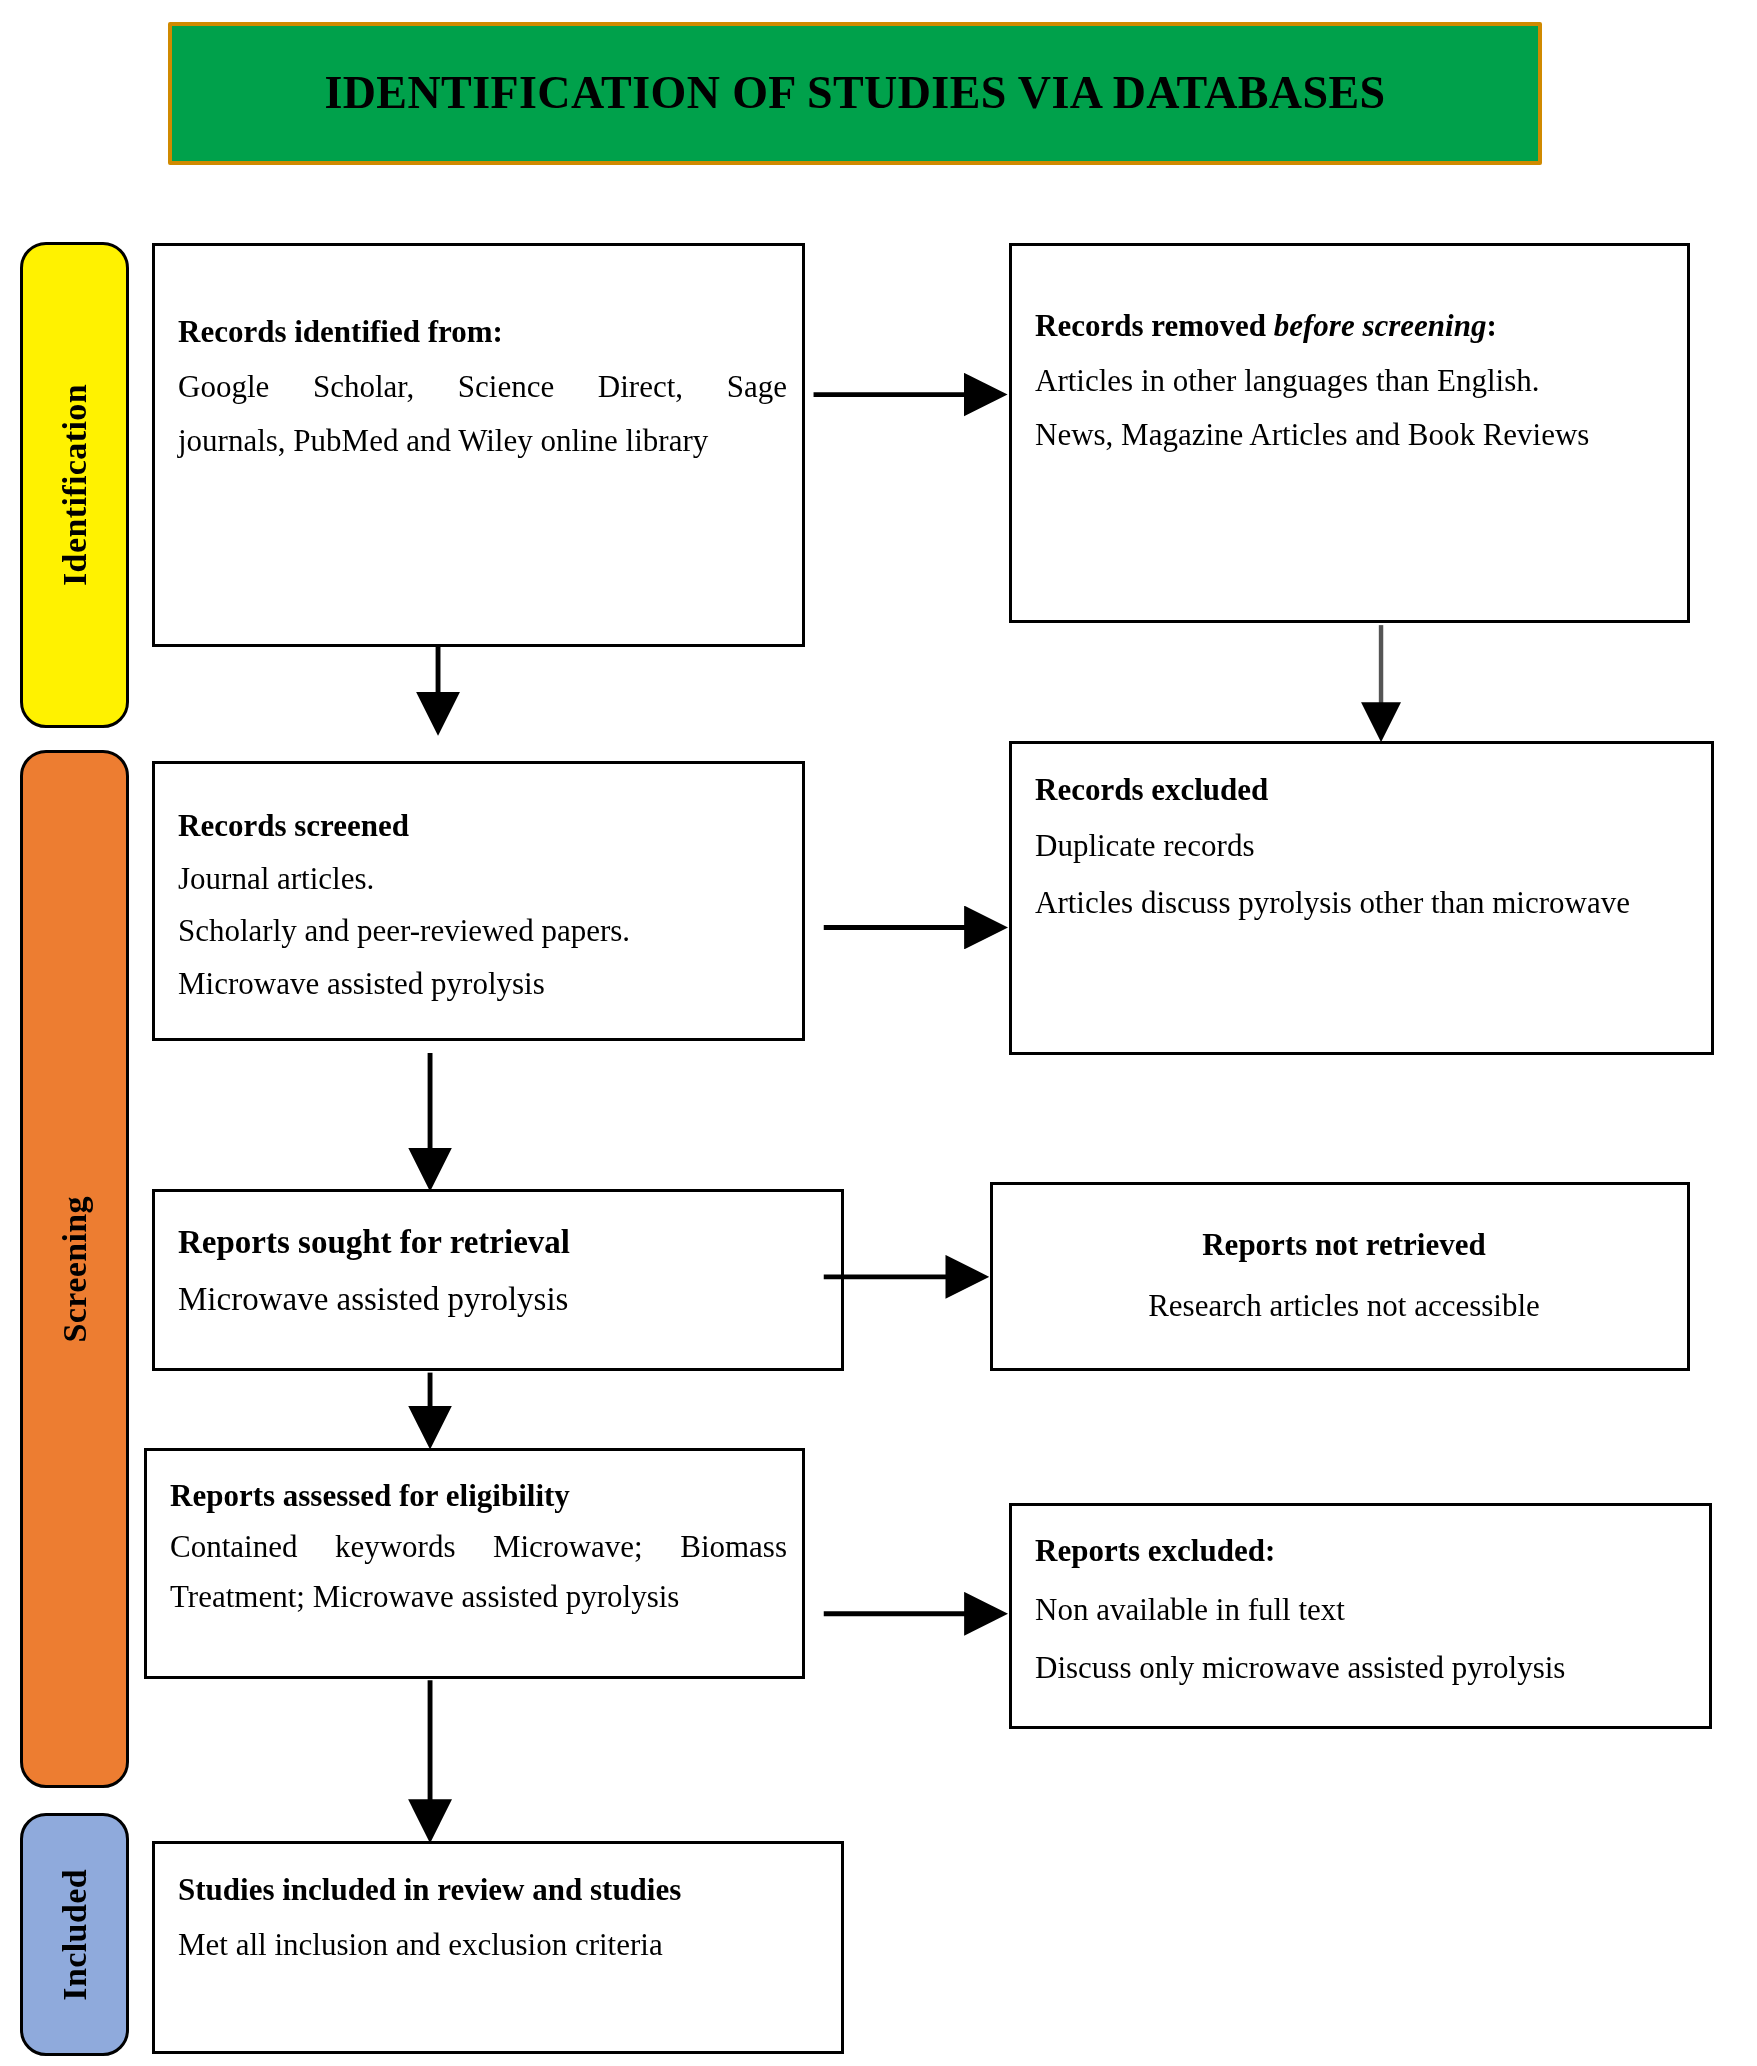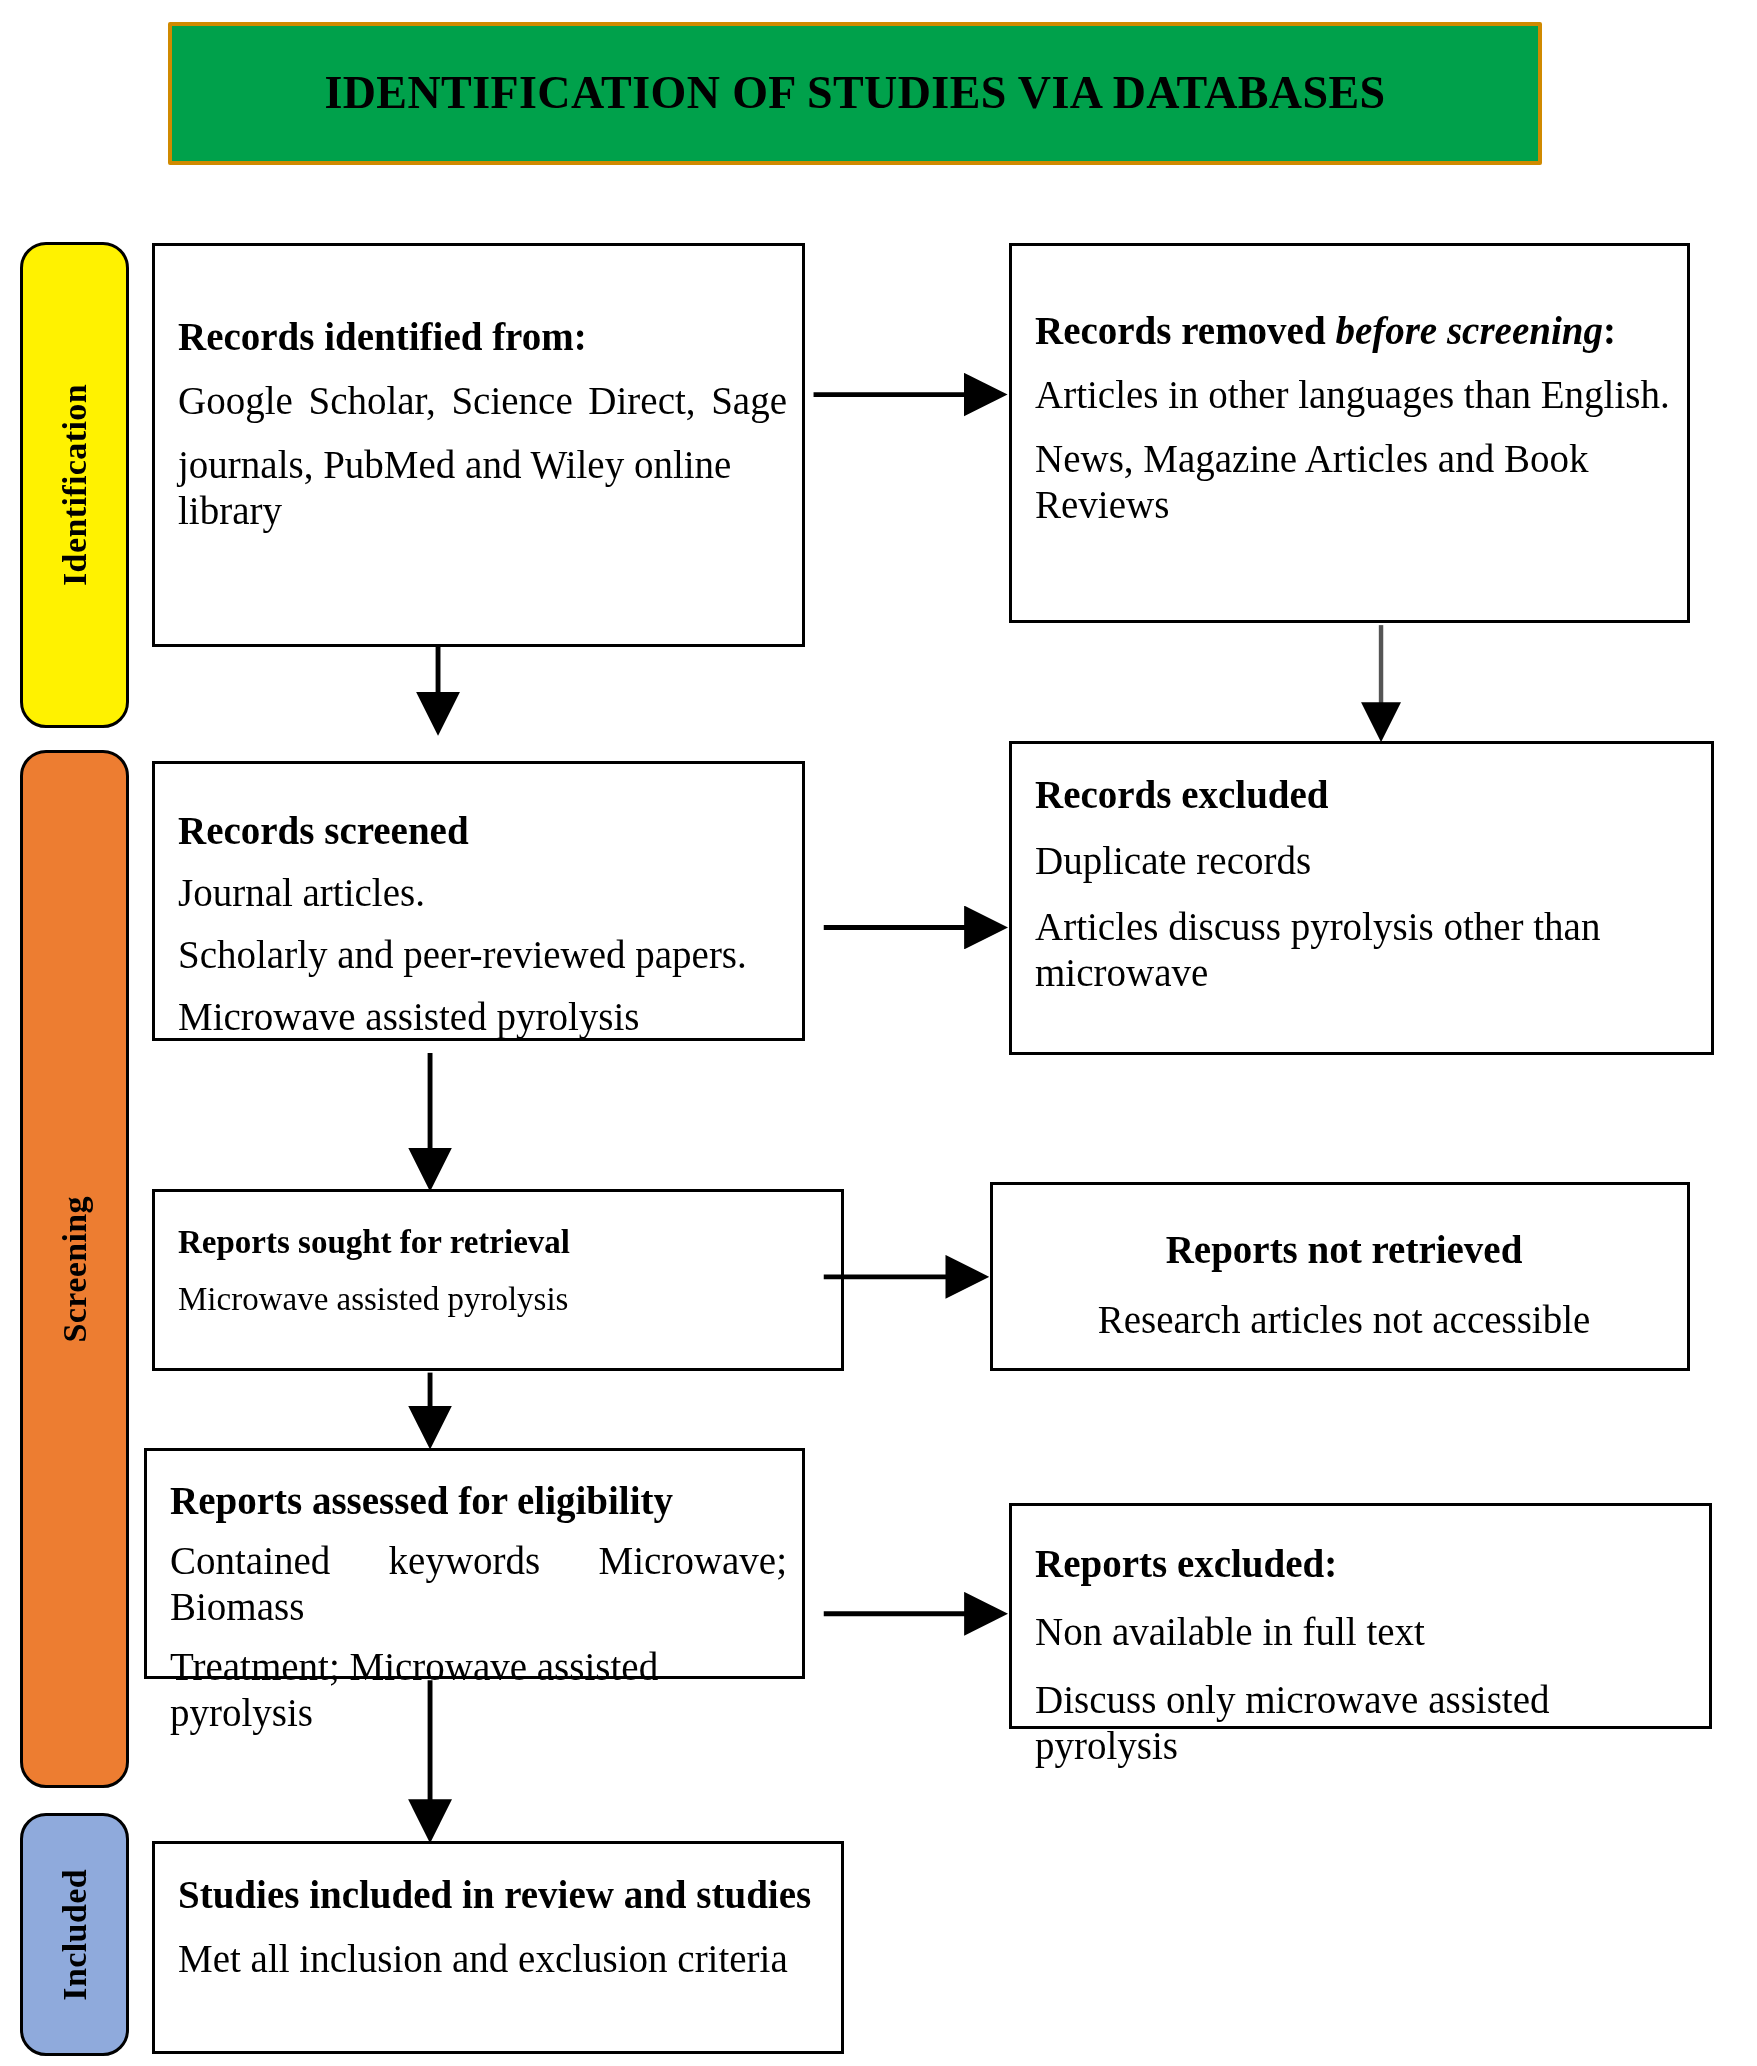"Records identified from:" .fbox p { font-size: 39px -> 31px }
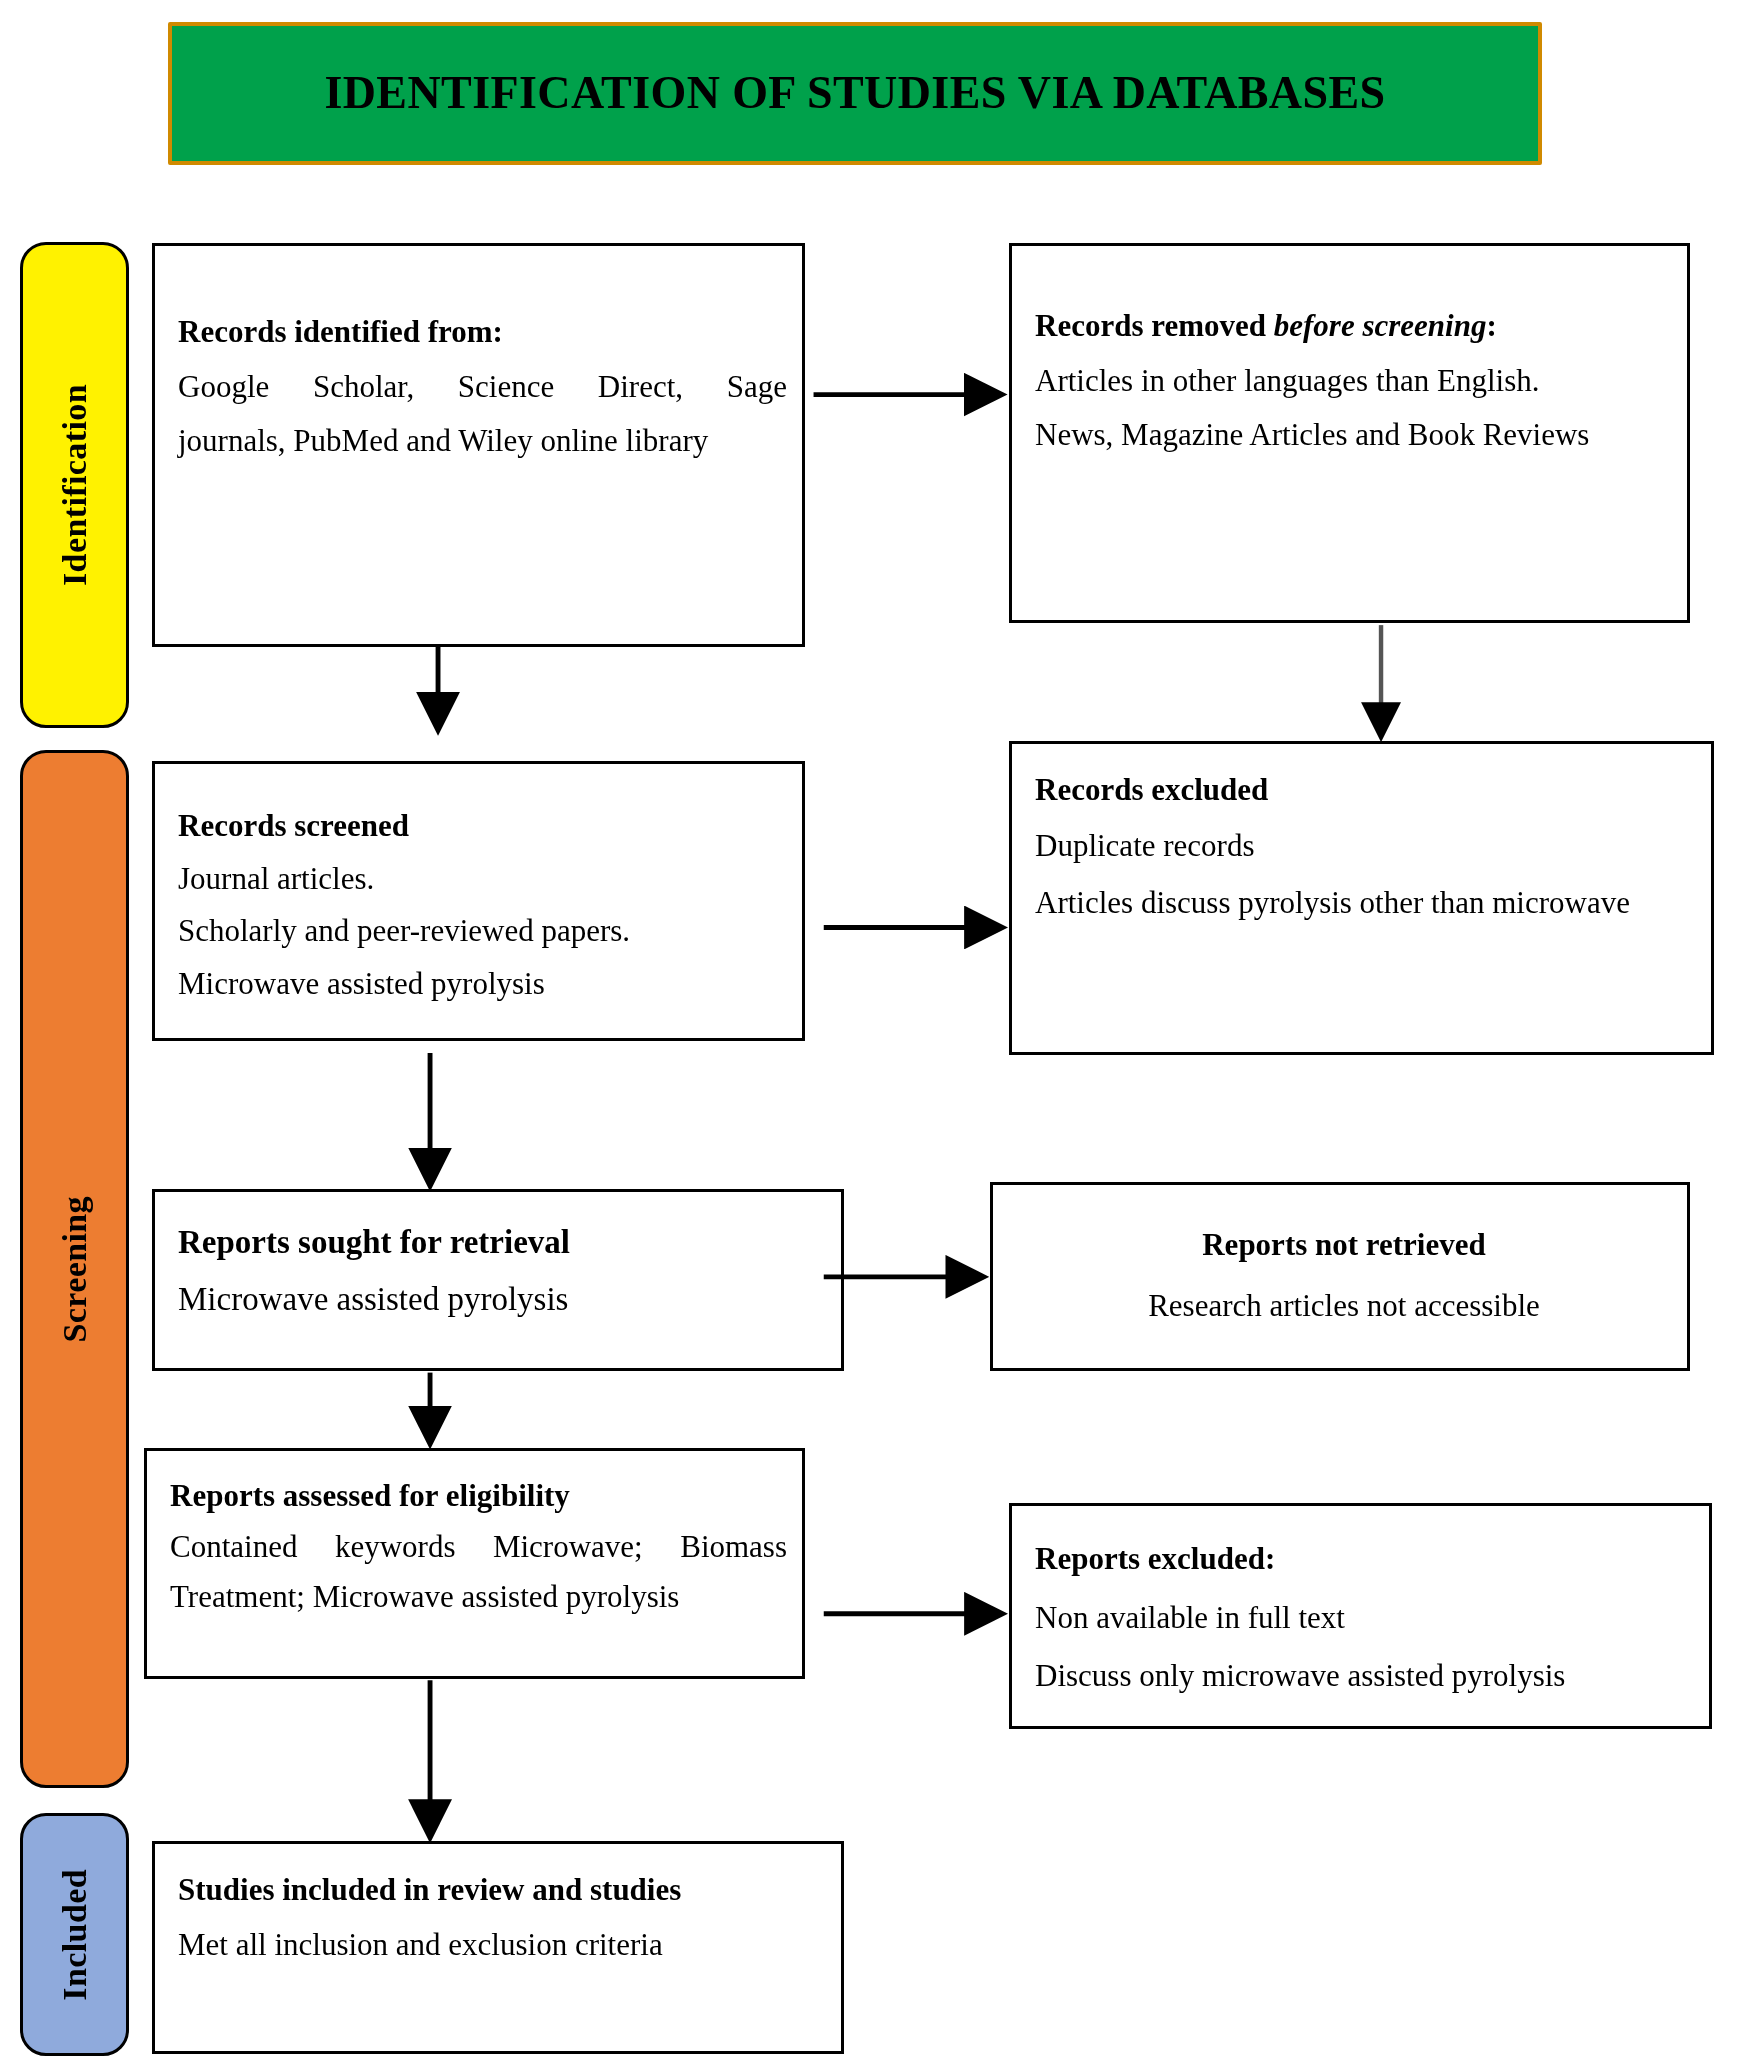"Reports excluded:" #box-reports-excluded p { margin-top: 8px -> none }
